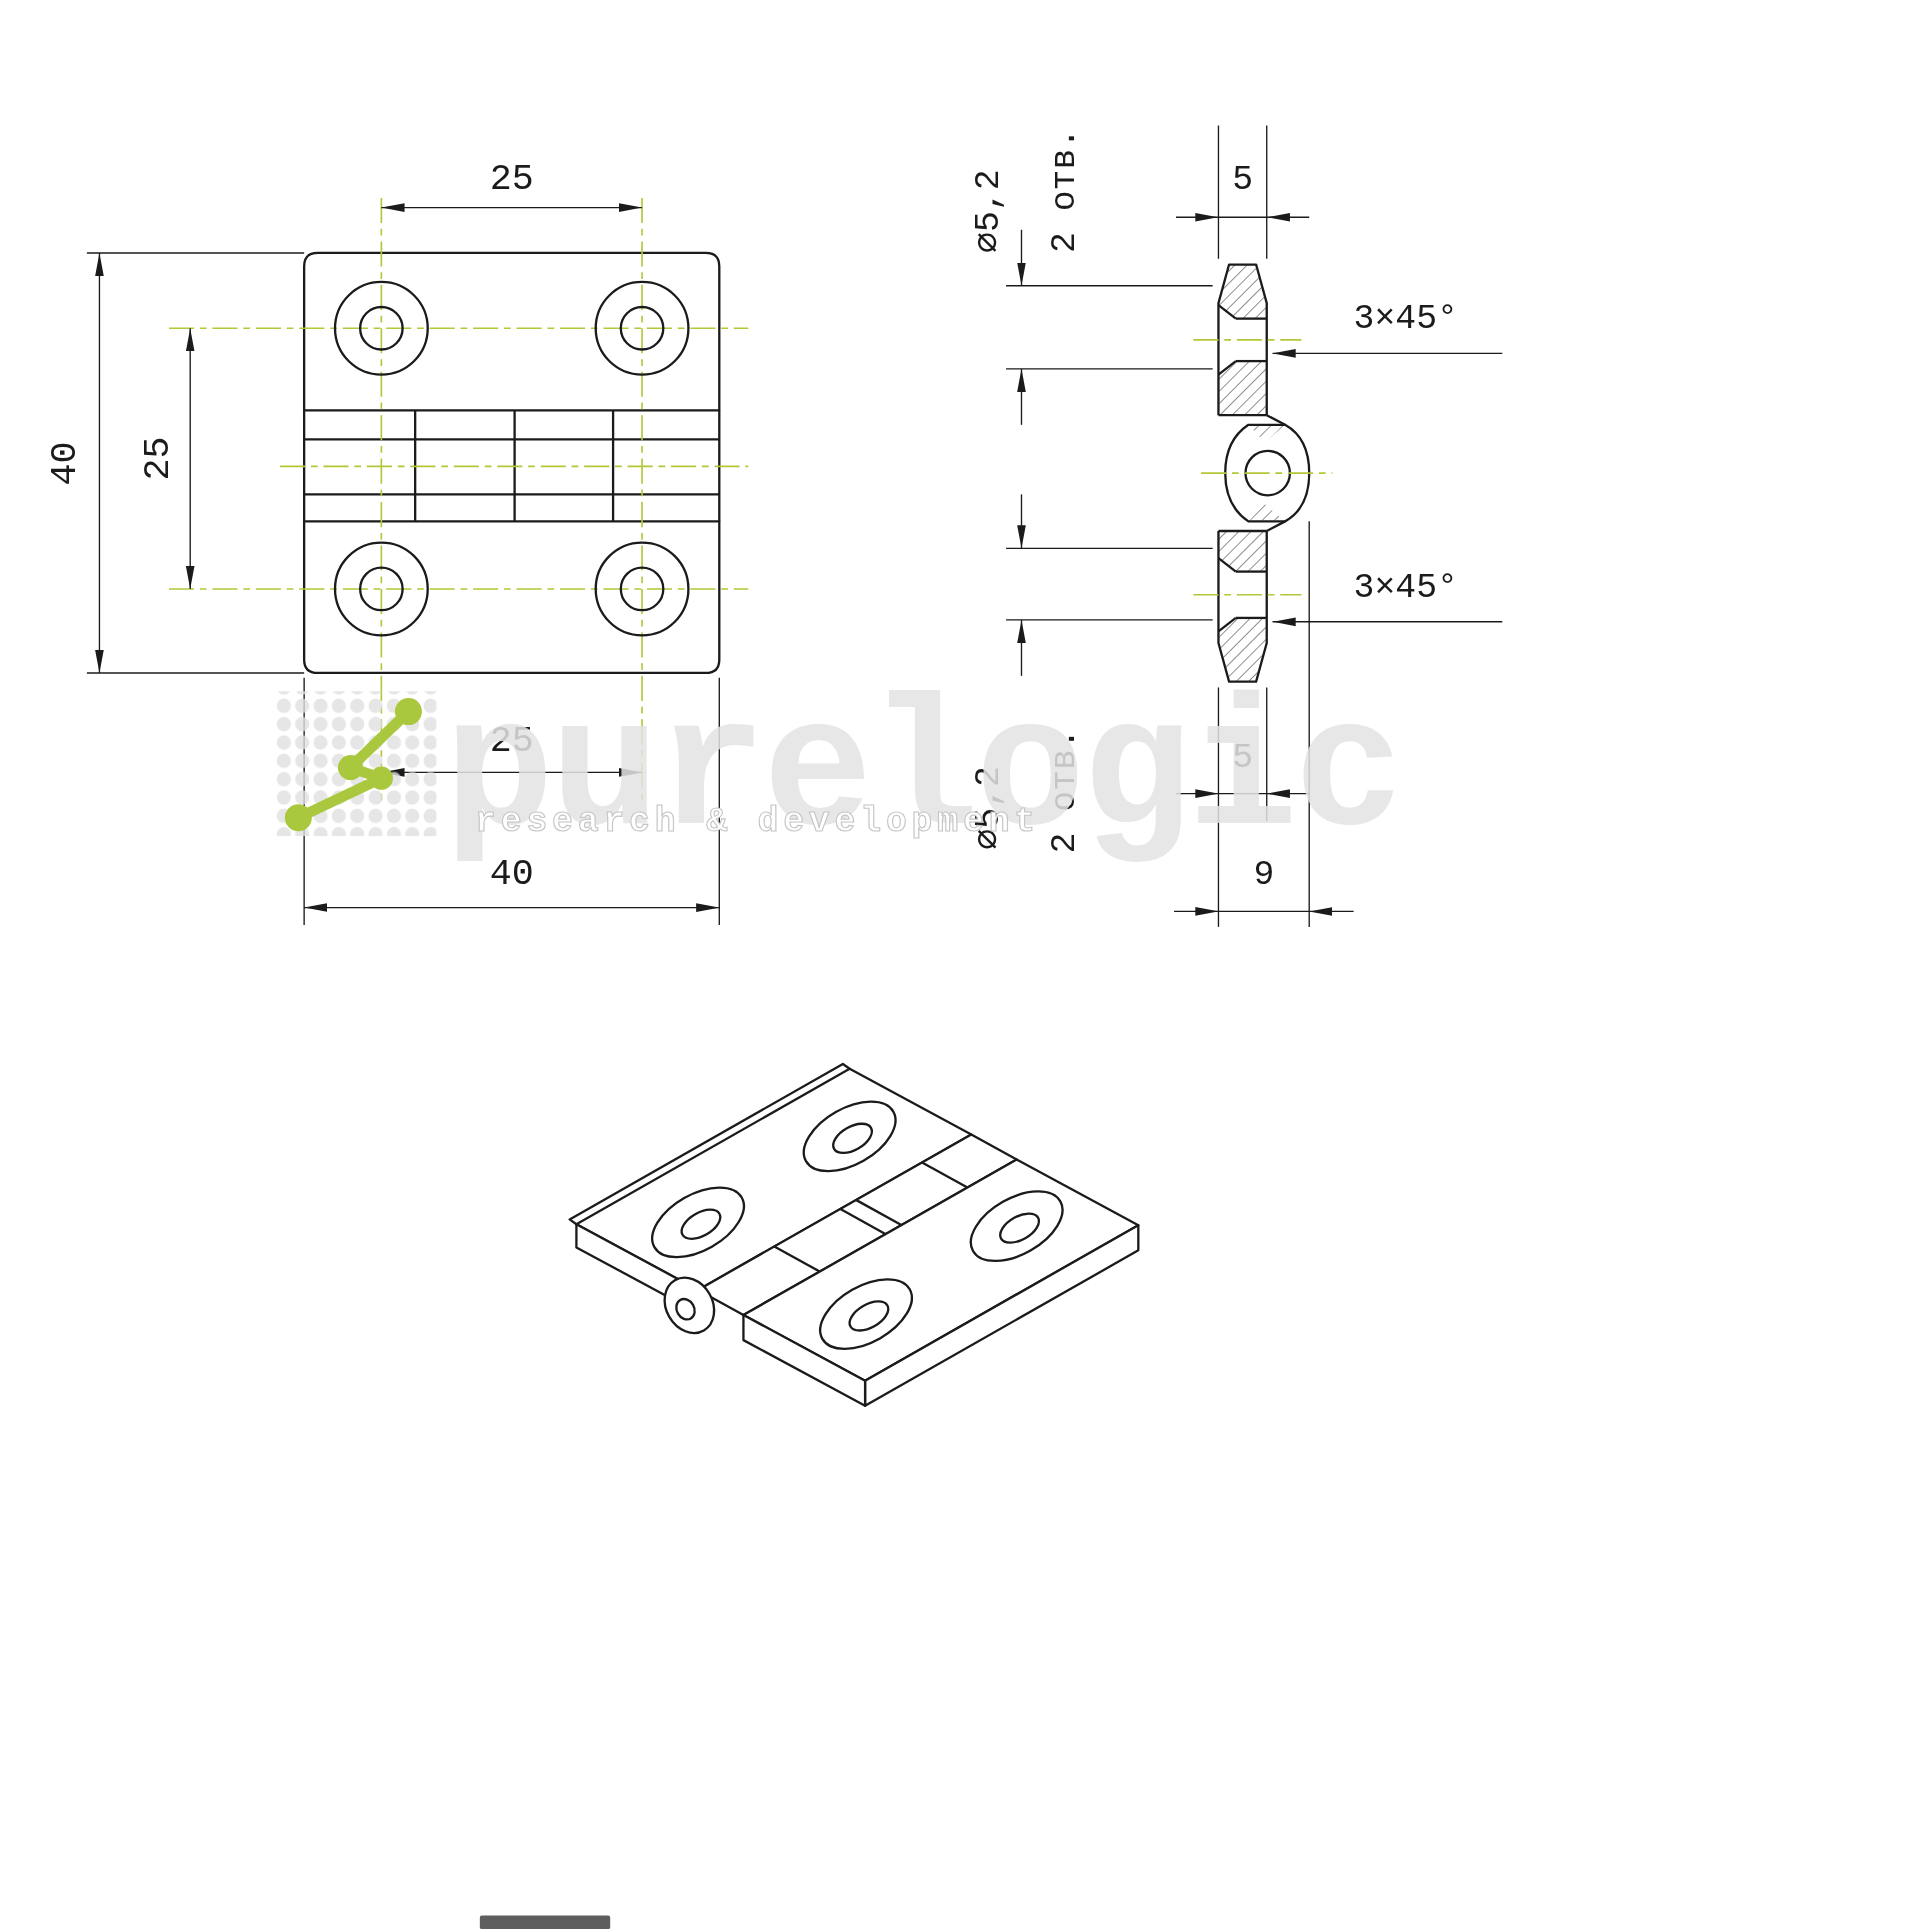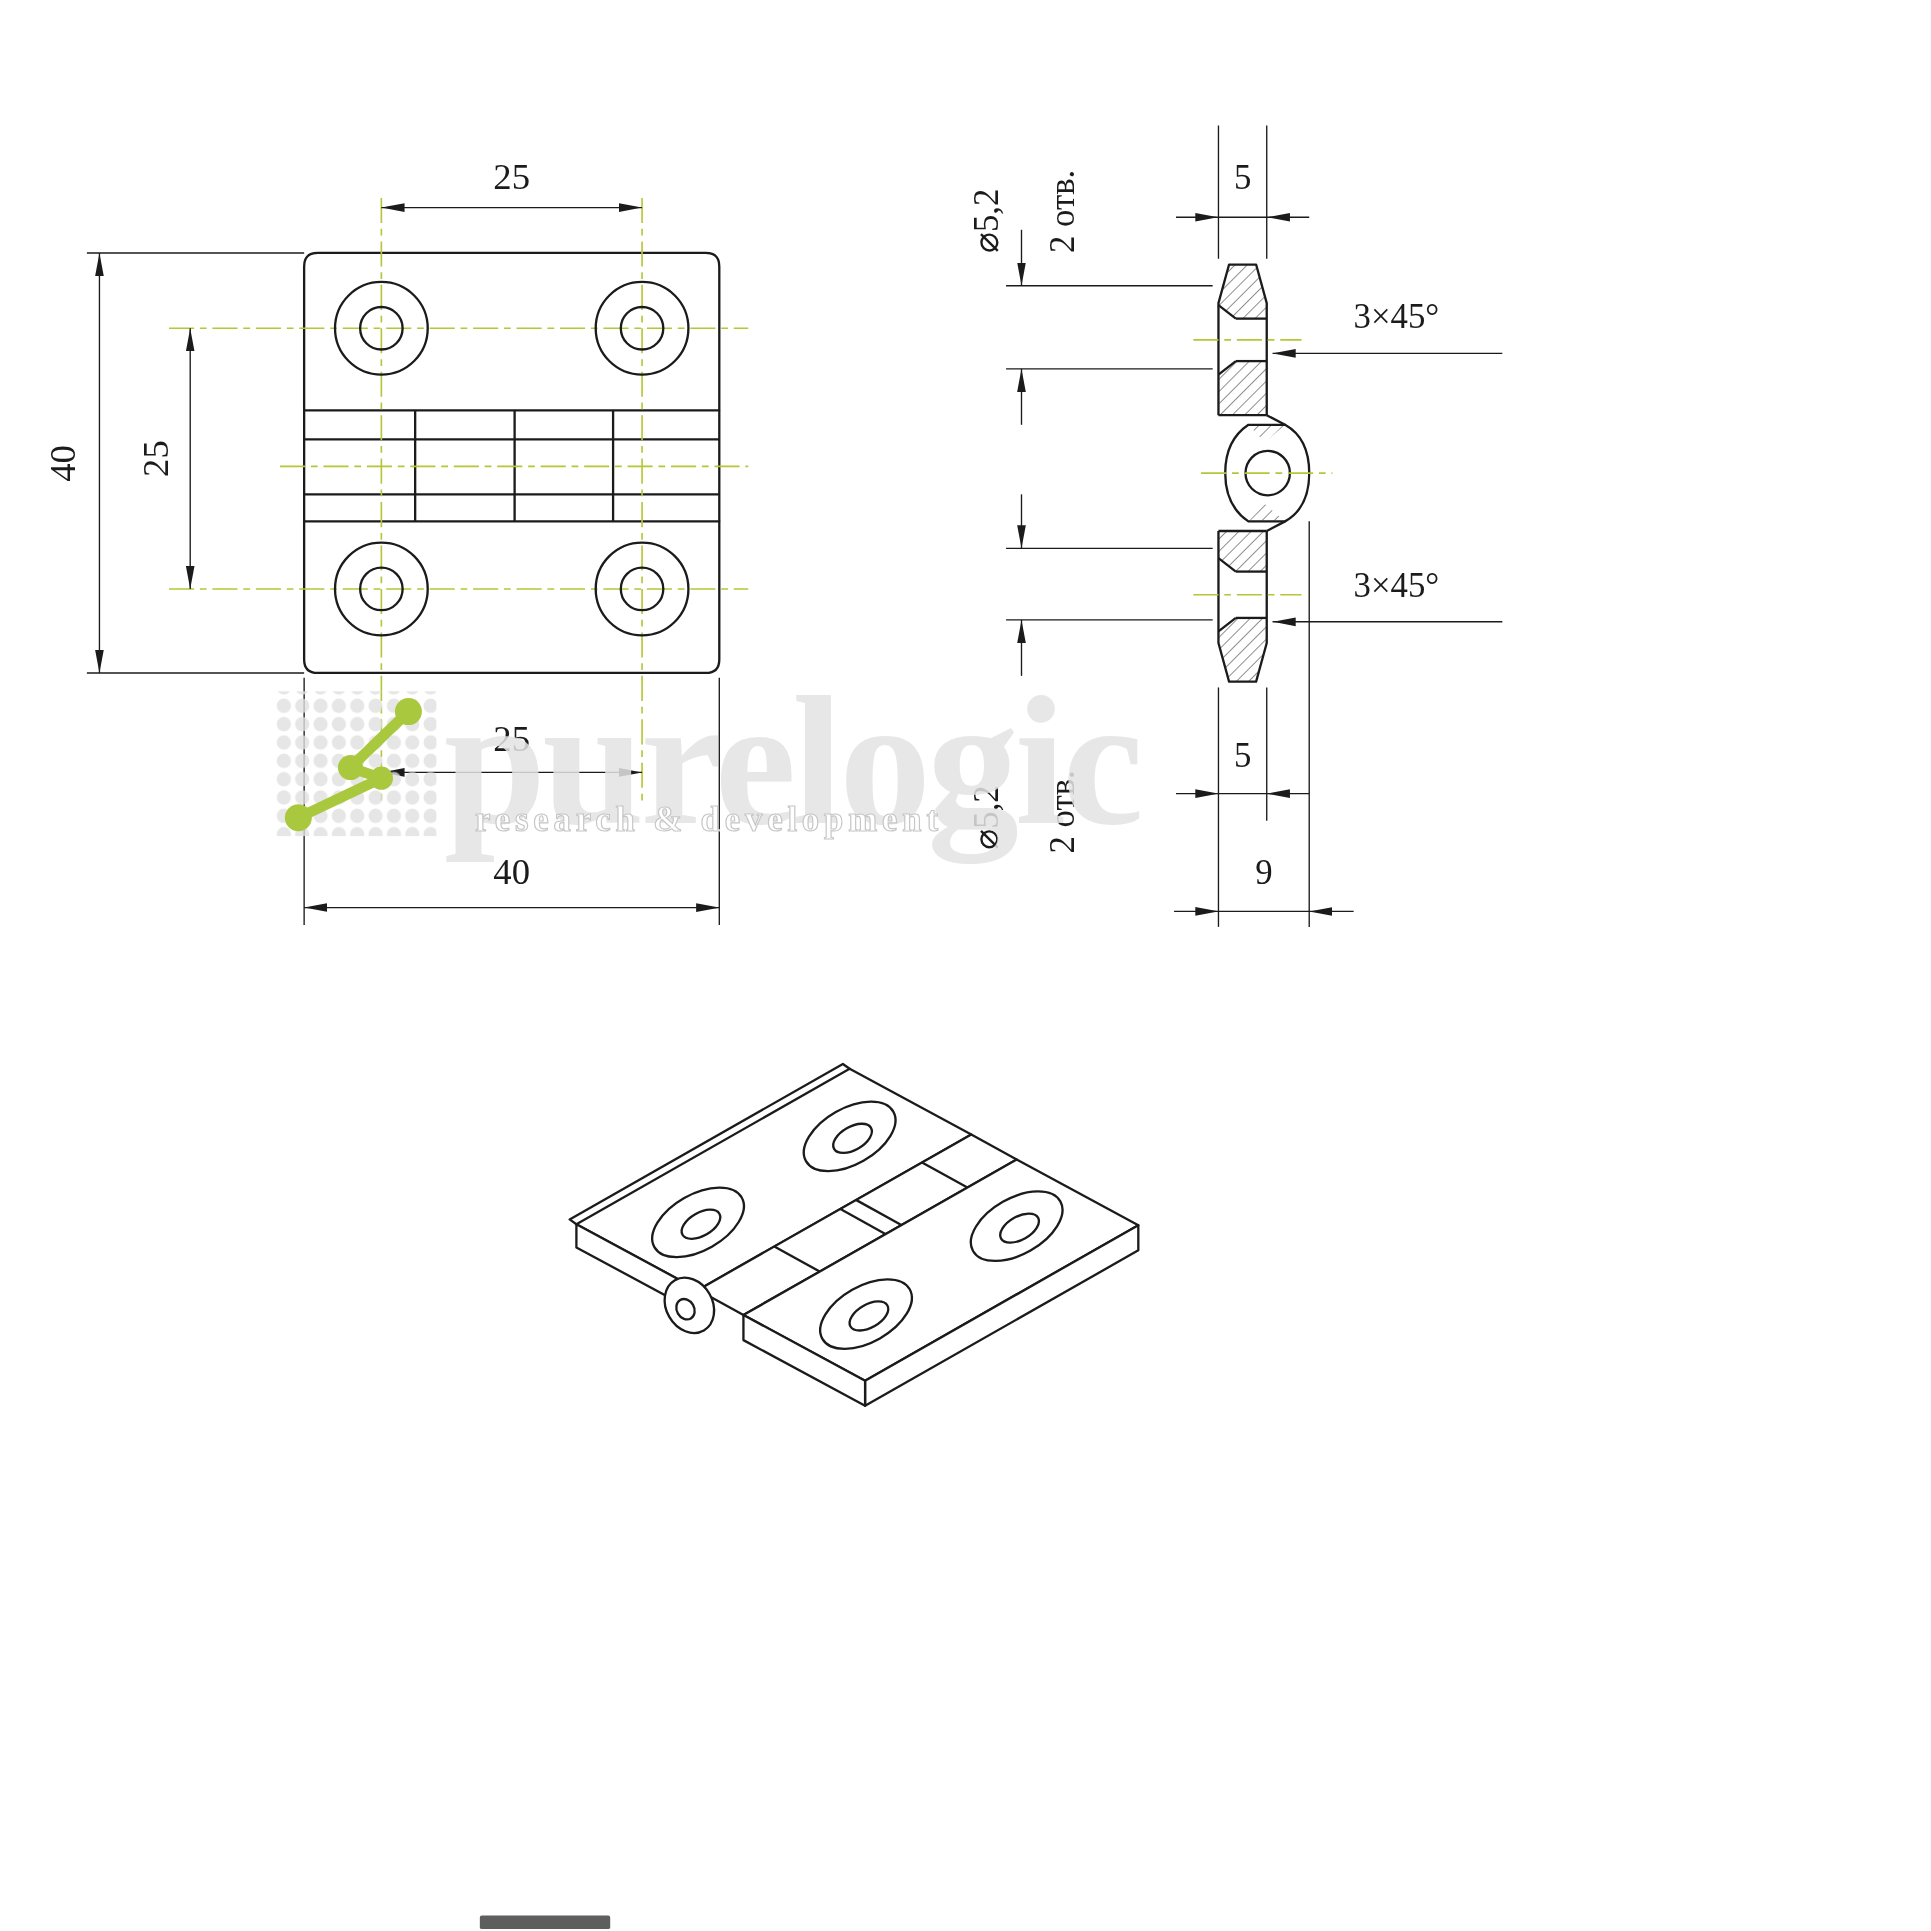"25" .canvas { font-family: Liberation Serif, serif -> Liberation Mono, monospace }
